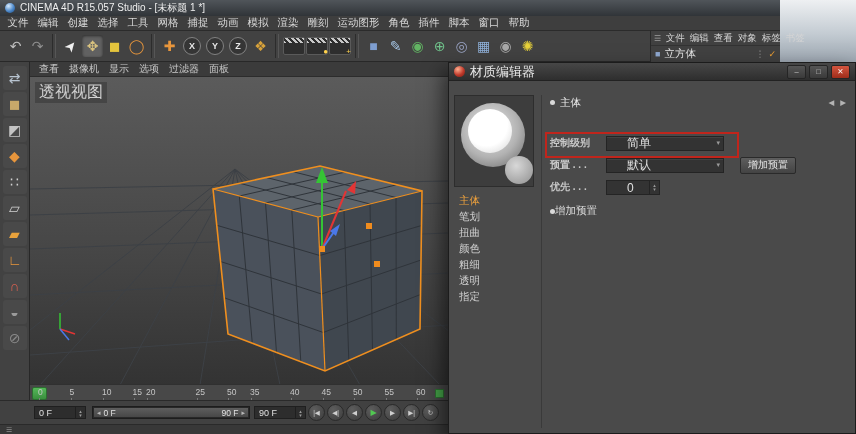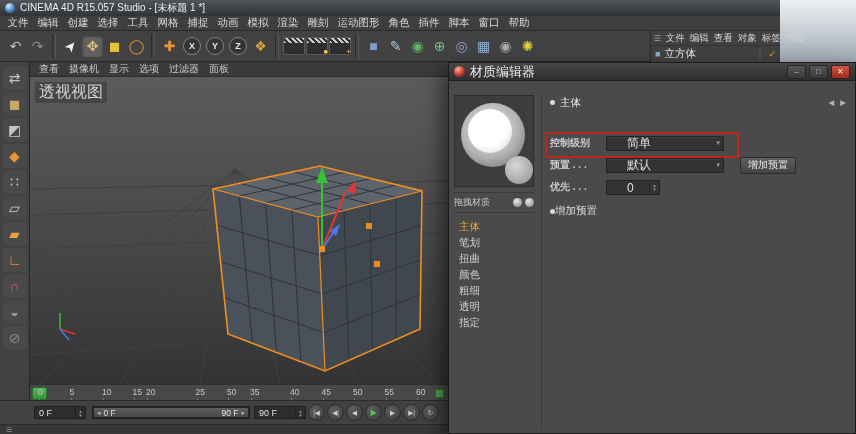"拖拽材质" div.drag-row { html: <div> <span>拖拽材质</span> <span></span> <span></span> </div> -> none }
